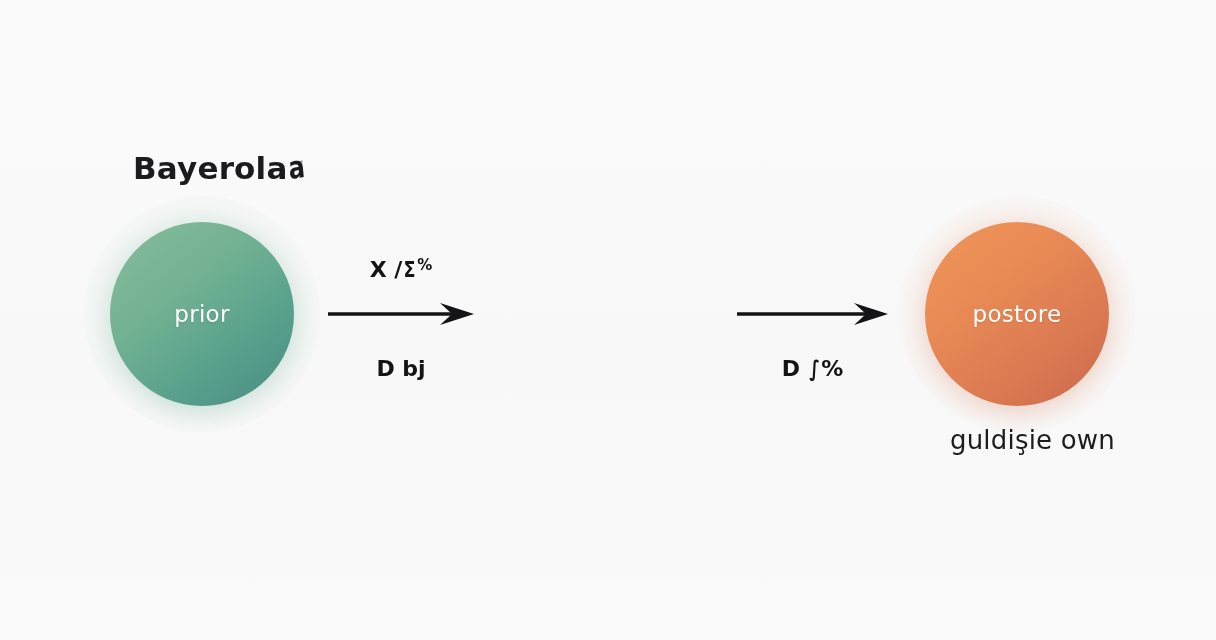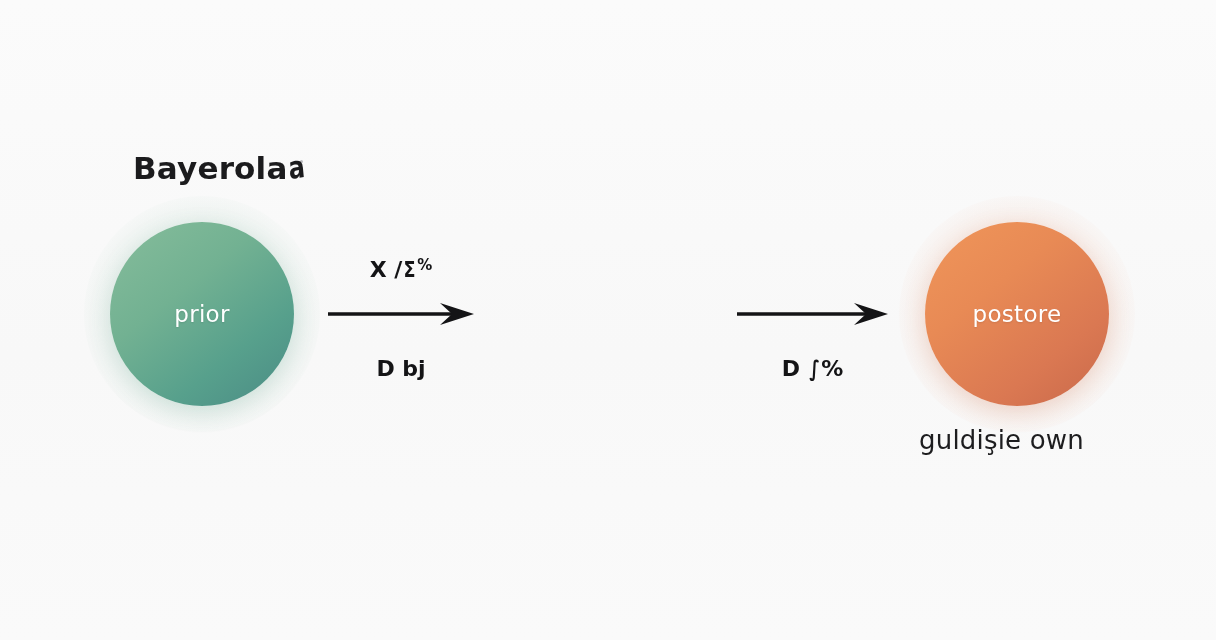"guldişie own" .caption { text-align: left -> right }
